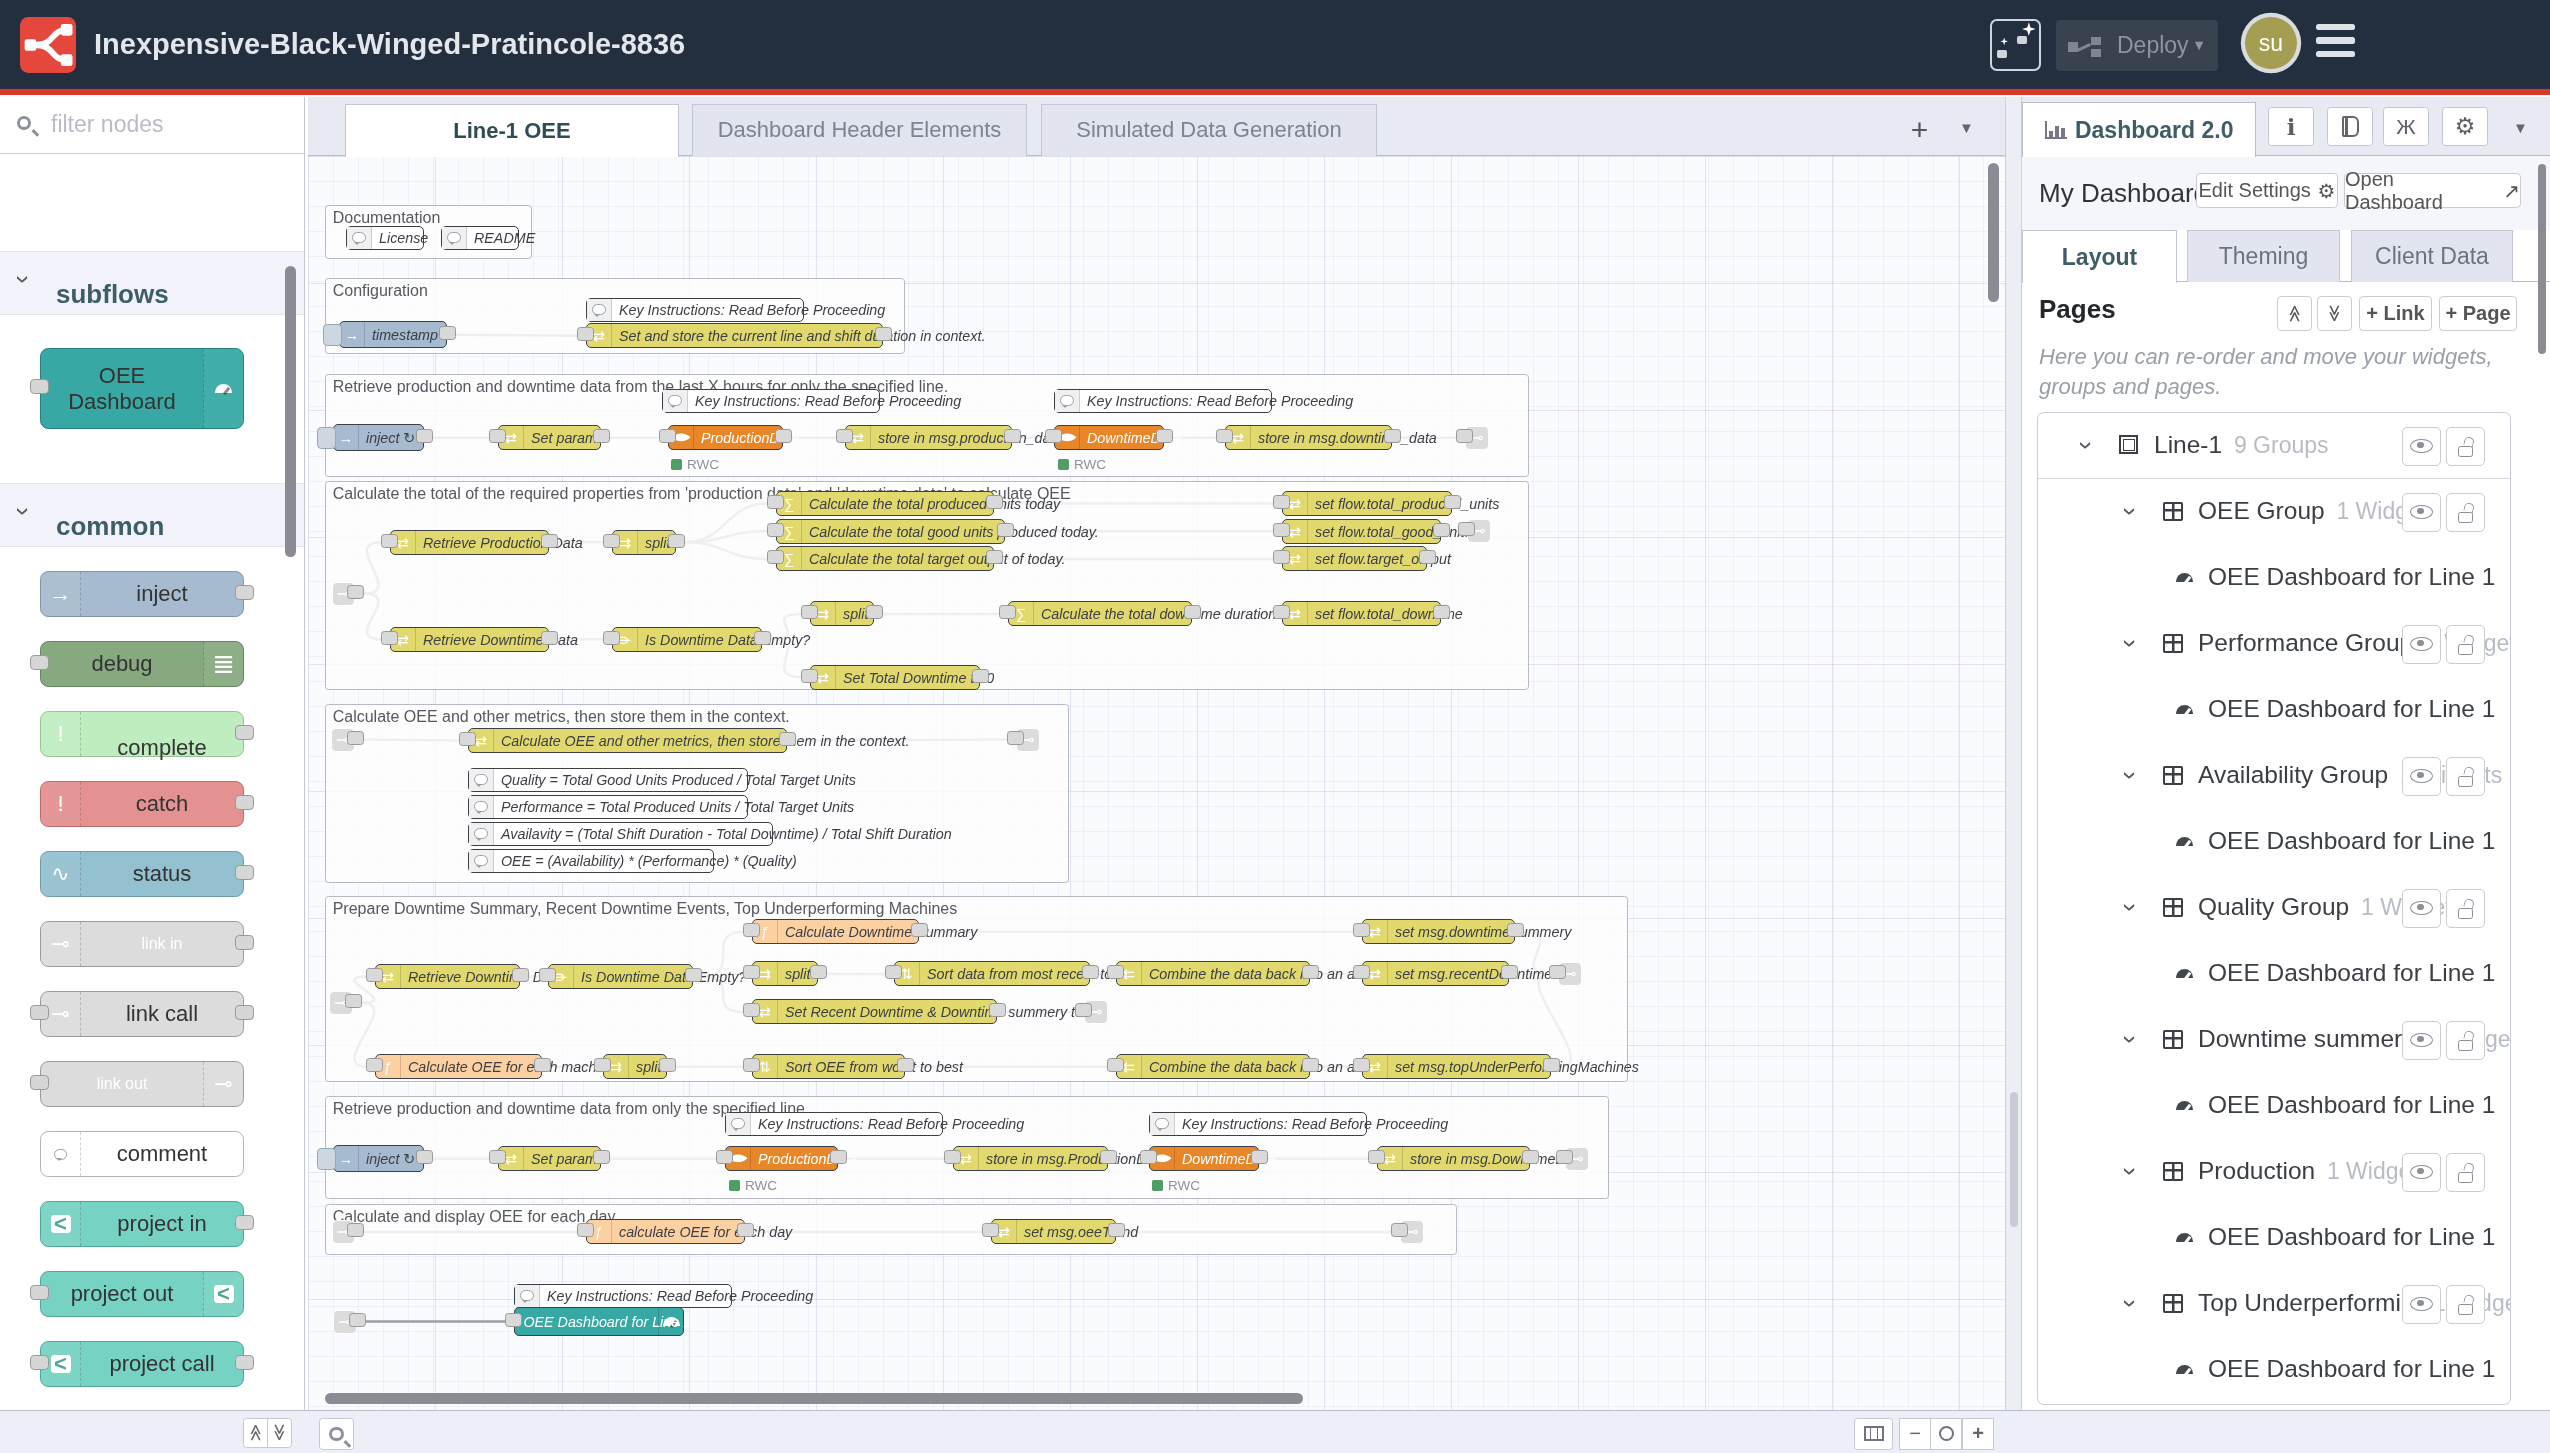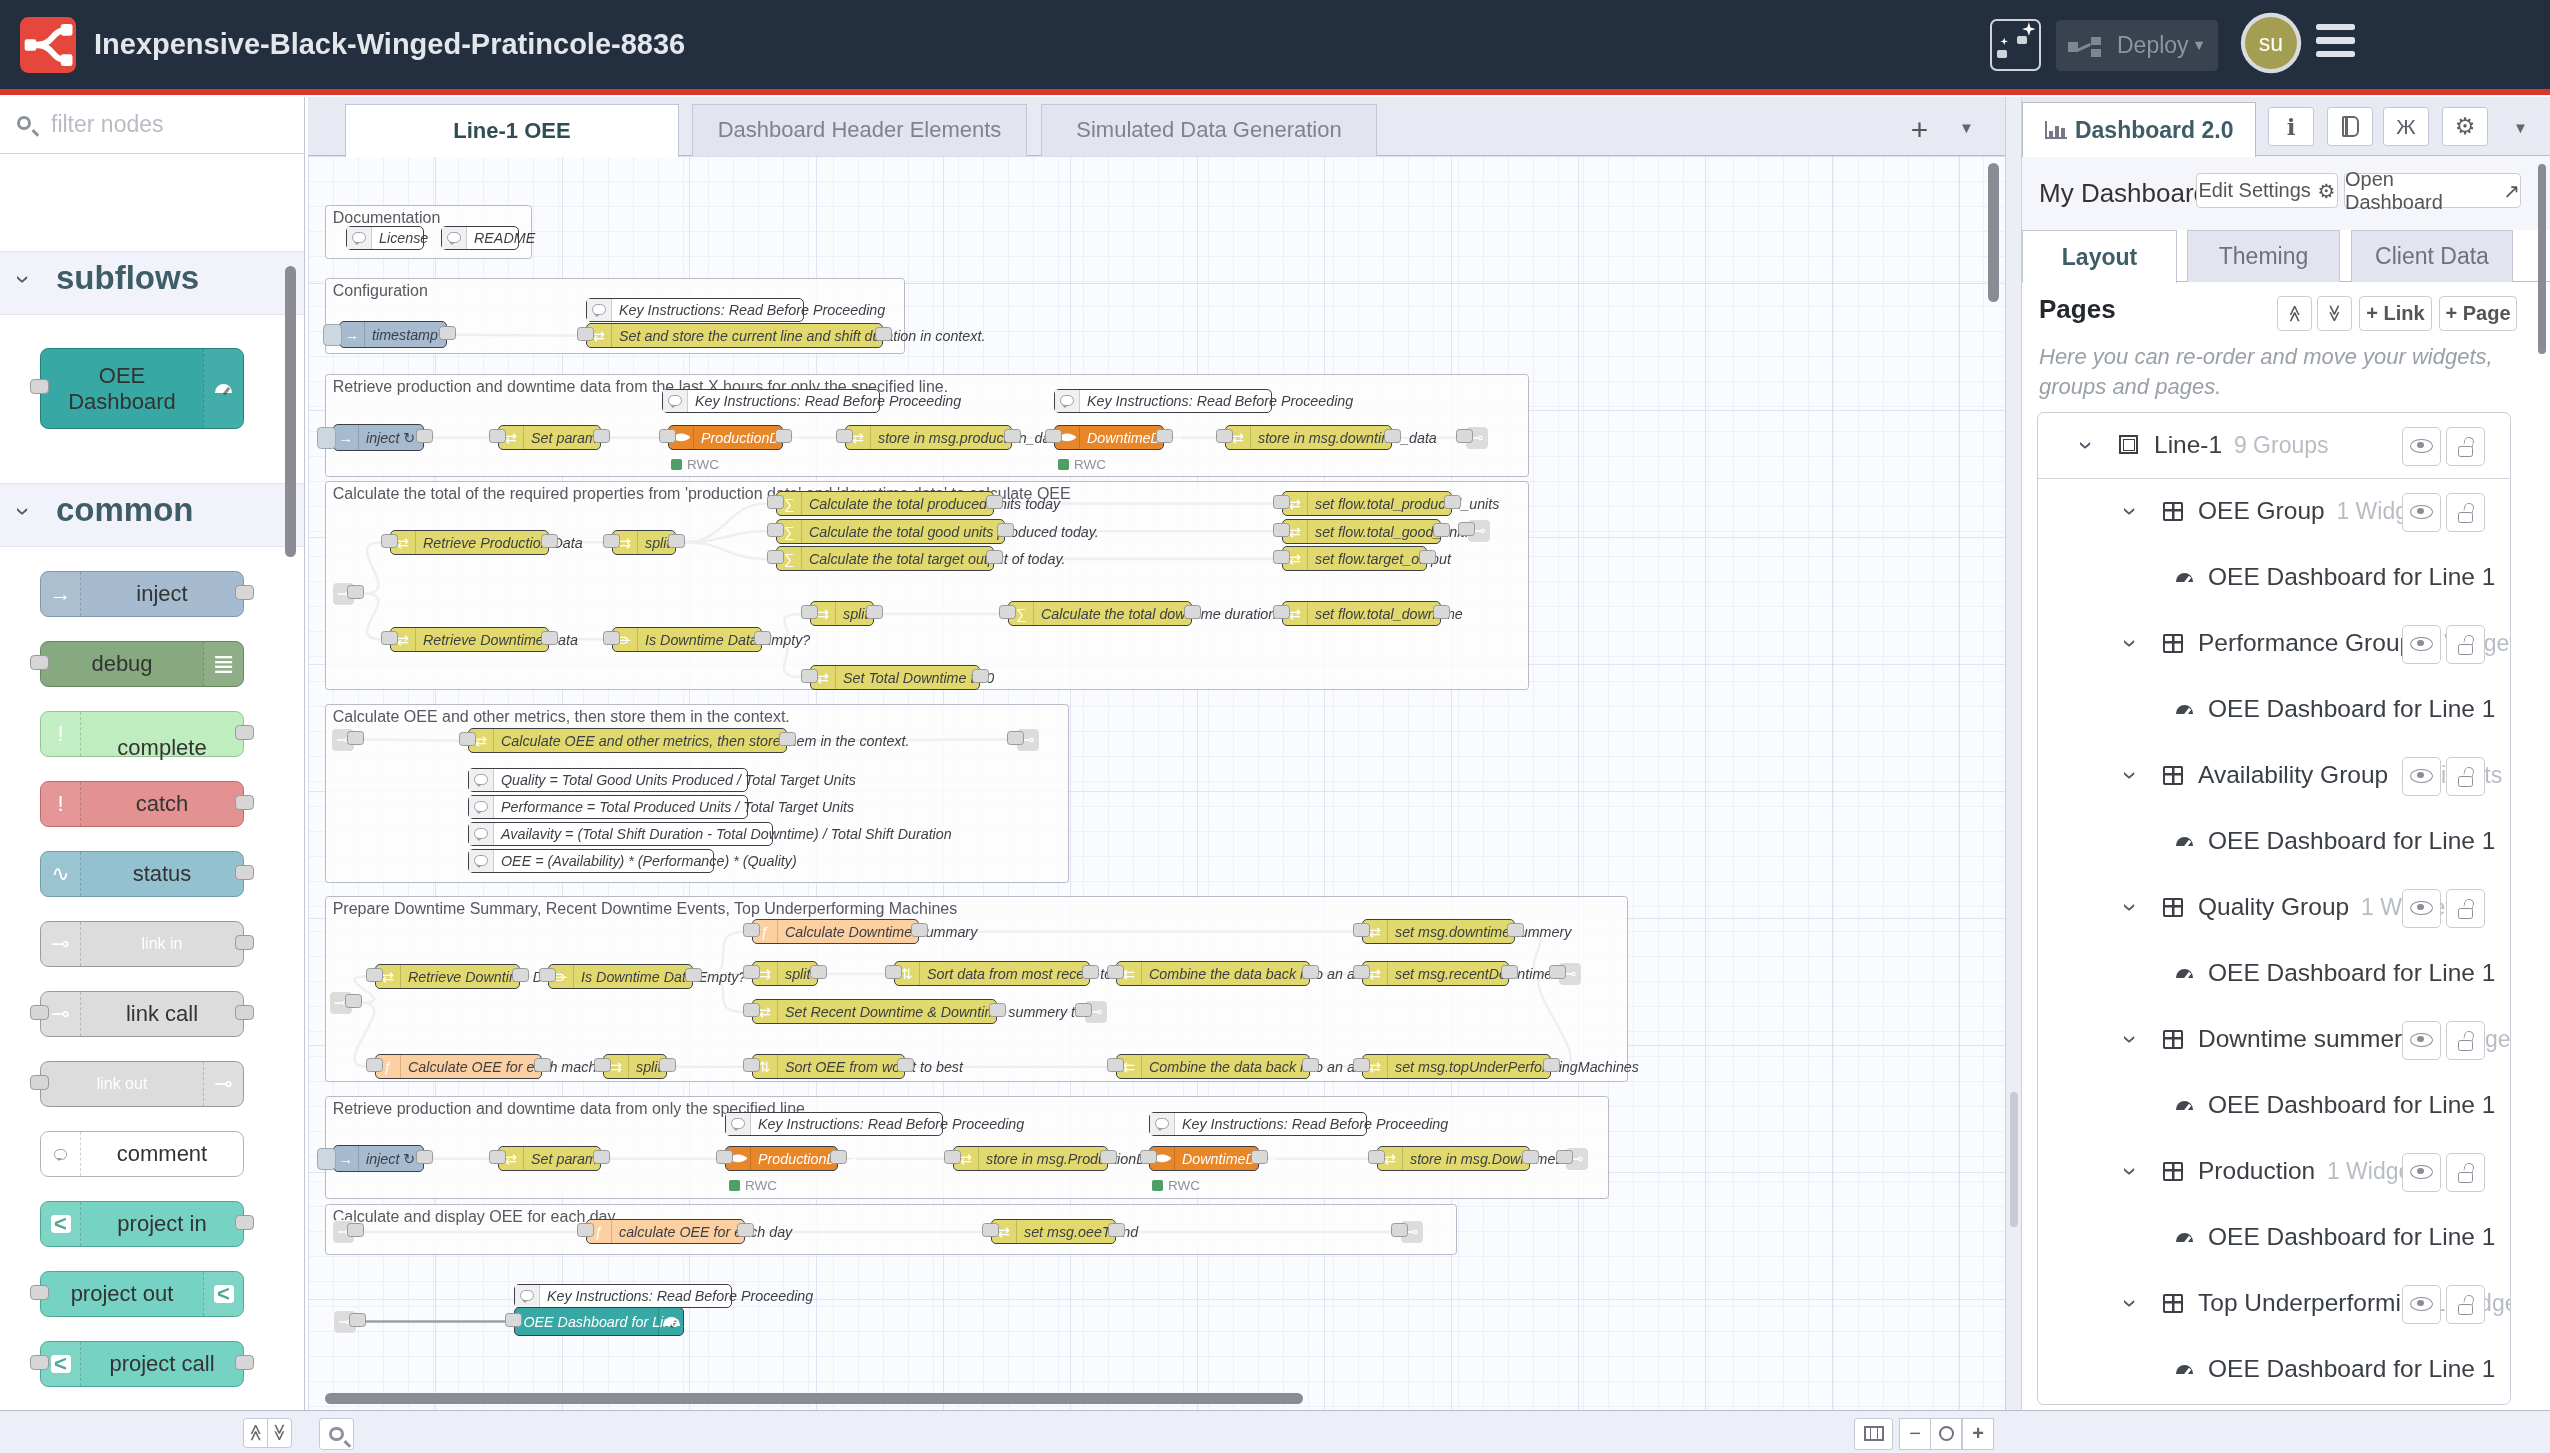"subflows" .pal-header .sec-label { font-size: 33px -> 26px; top: 7px -> 27px }
